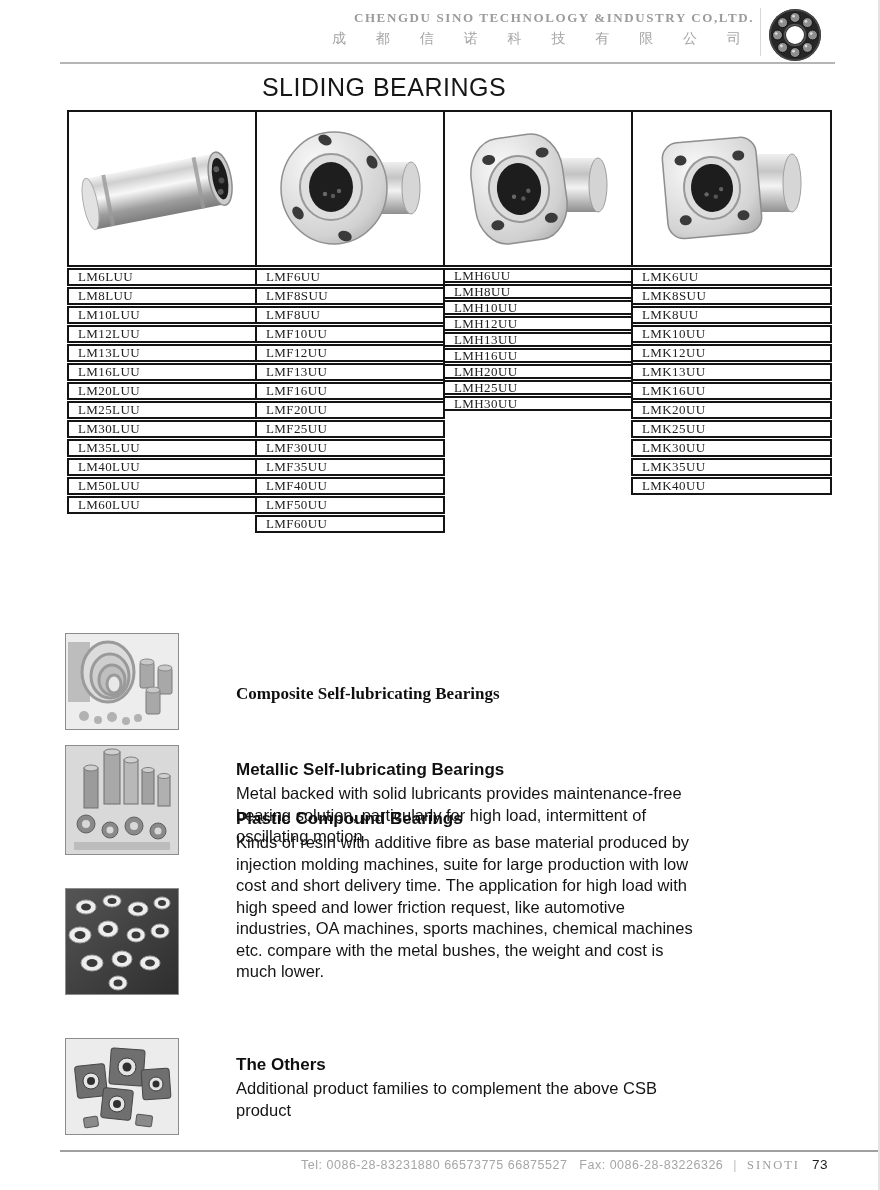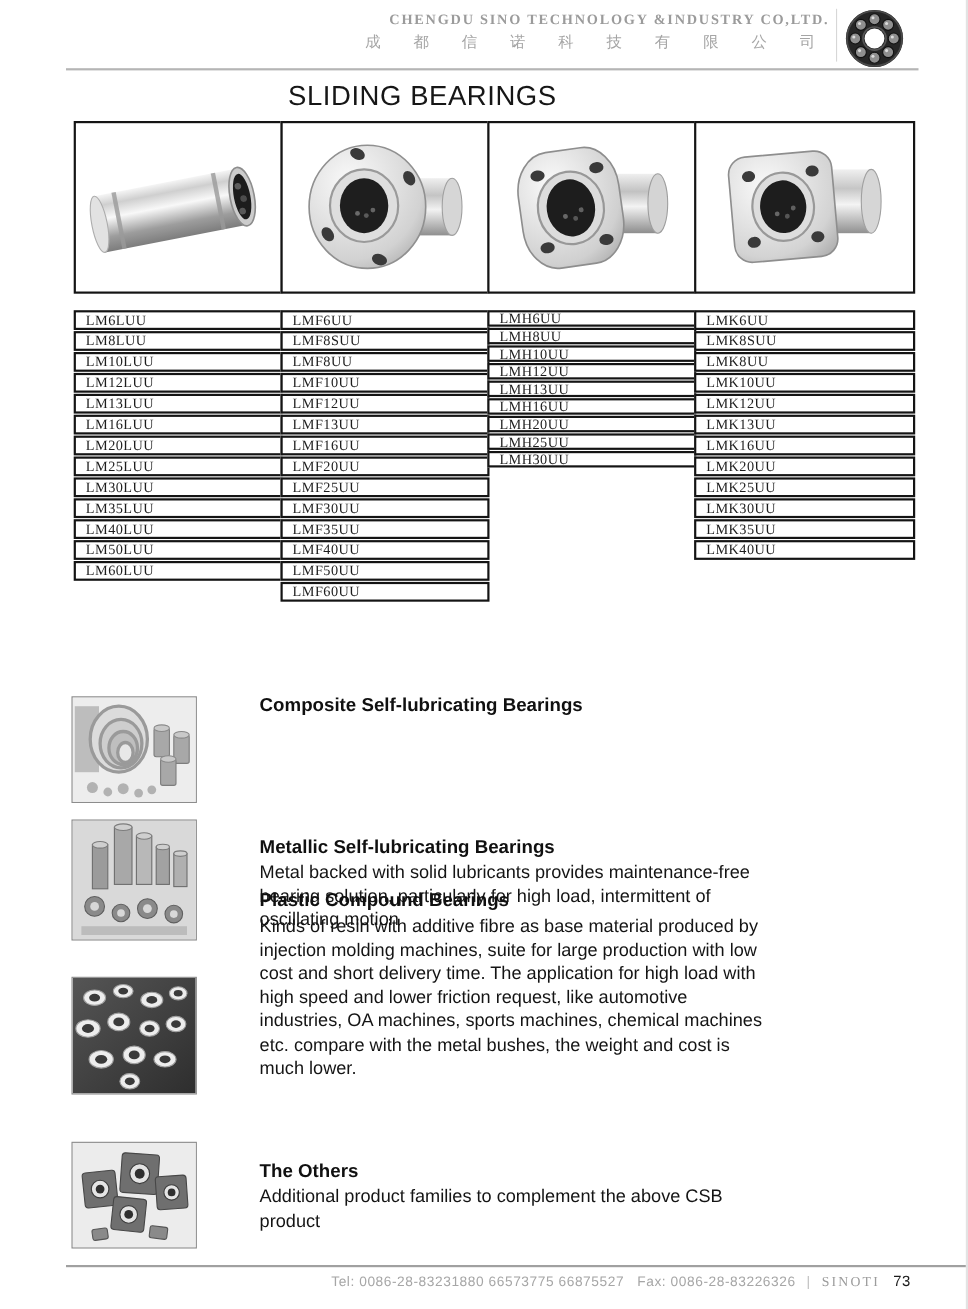"LM6LUU" .rows { margin-top: 15px -> 1px }
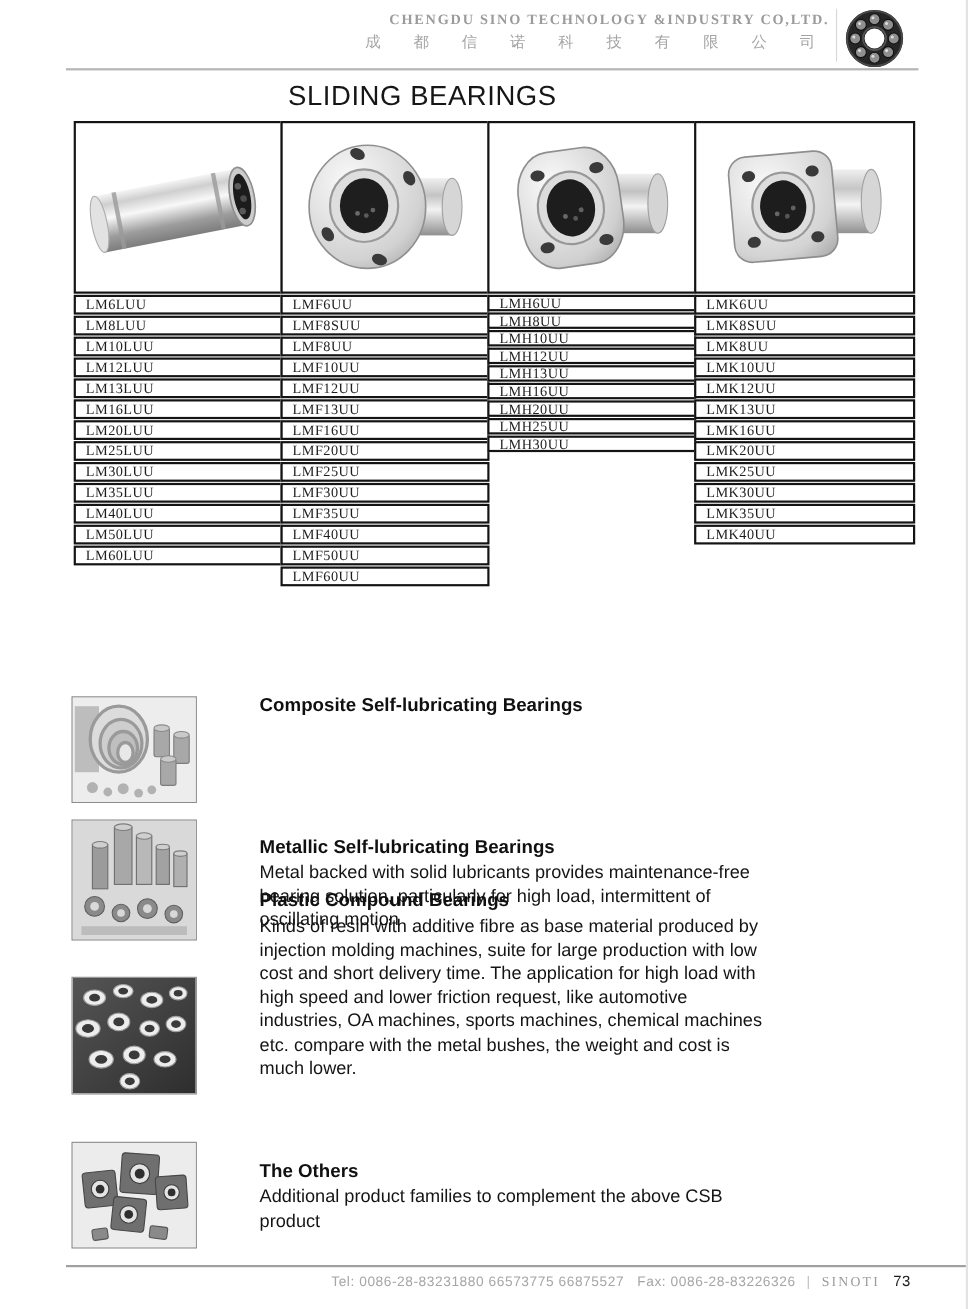"Composite Self-lubricating Bearings" .stxt-1 { font-family: none -> Liberation Serif, serif; top: 631px -> 684px }
